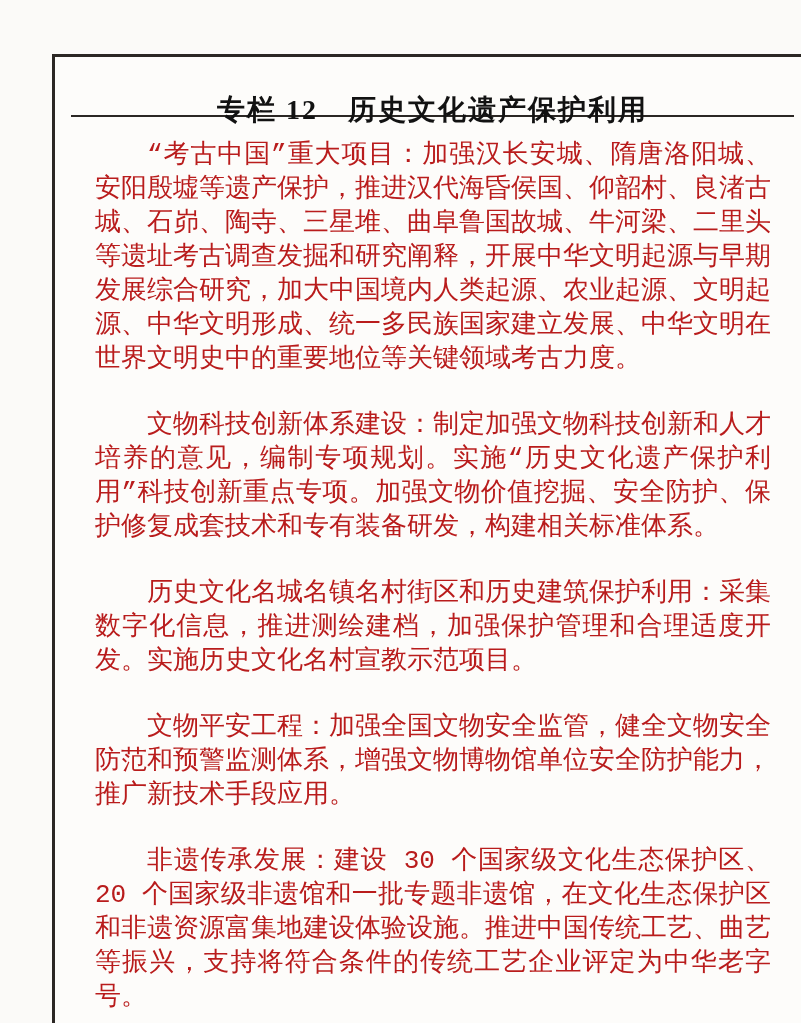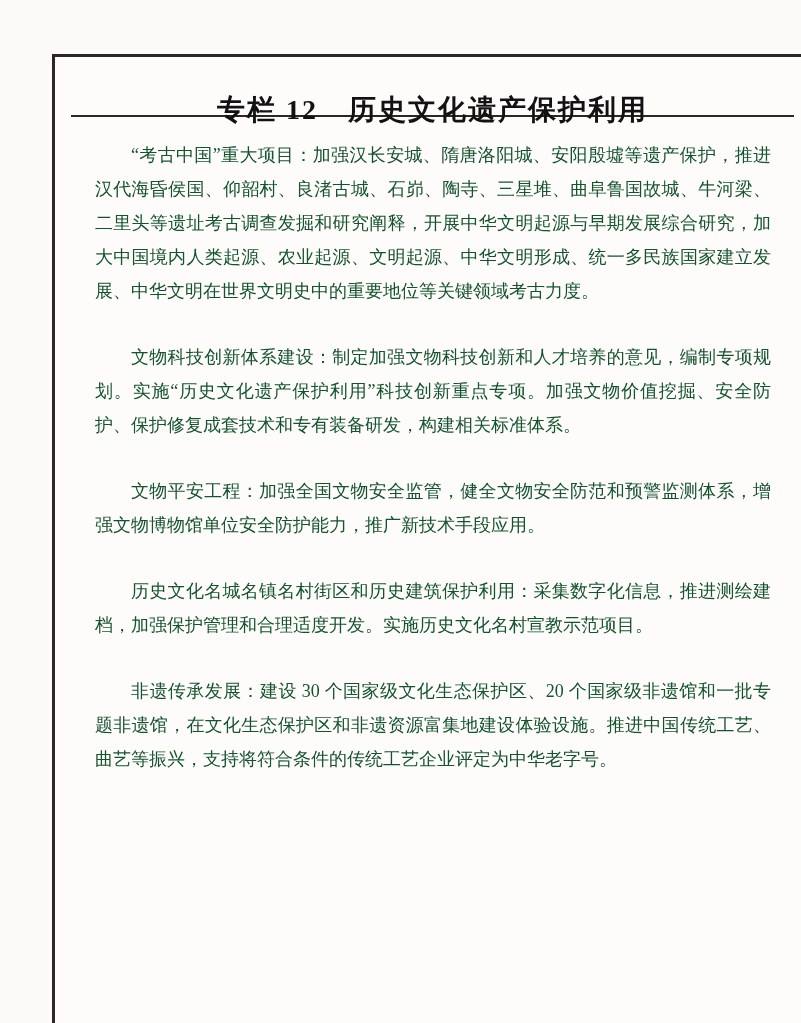"“考古中国”重大项目：加强汉长安城、隋唐洛阳城、安阳殷墟等遗产保护，推进汉代海昏" .panel-body p { color: #14532d -> #b91c1c; font-family: none -> Liberation Mono, monospace; font-size: 18px -> 26px }
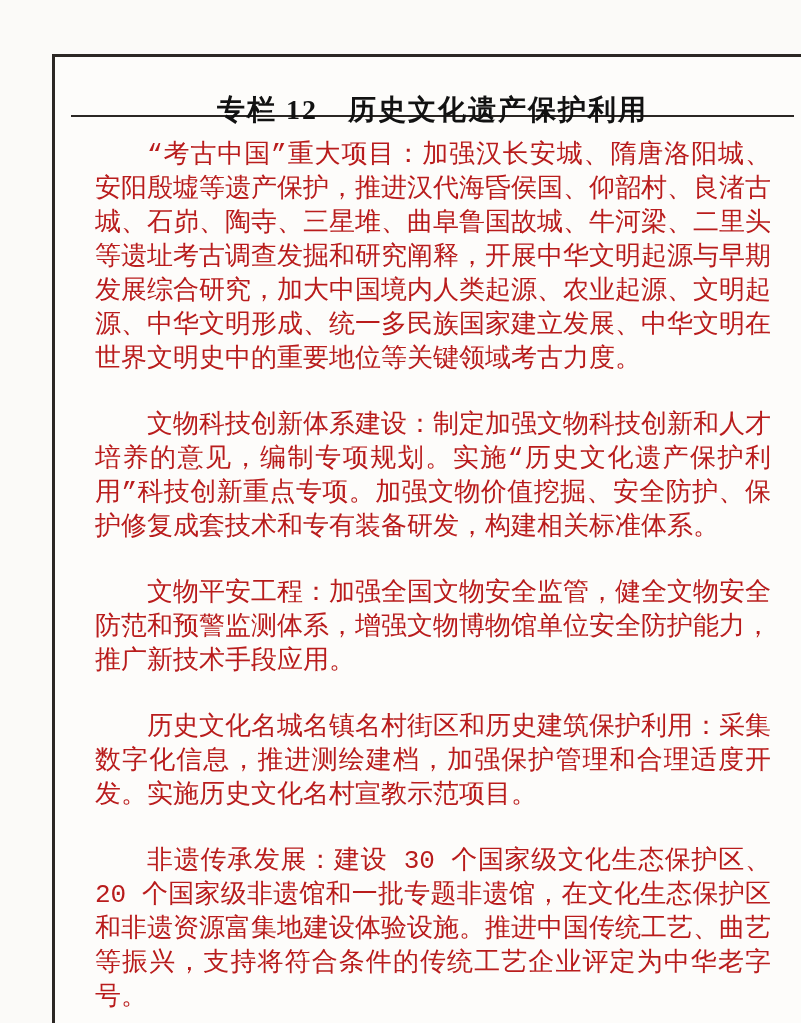"文物平安工程：加强全国文物安全监管，健全文物安全防范和预警监测体系，增强文物博物" p { order: before "历史文化名城名镇名村街区和历史建筑保护利用：采集数字化信息，推进测绘建档，加强保" -> after "历史文化名城名镇名村街区和历史建筑保护利用：采集数字化信息，推进测绘建档，加强保" }
